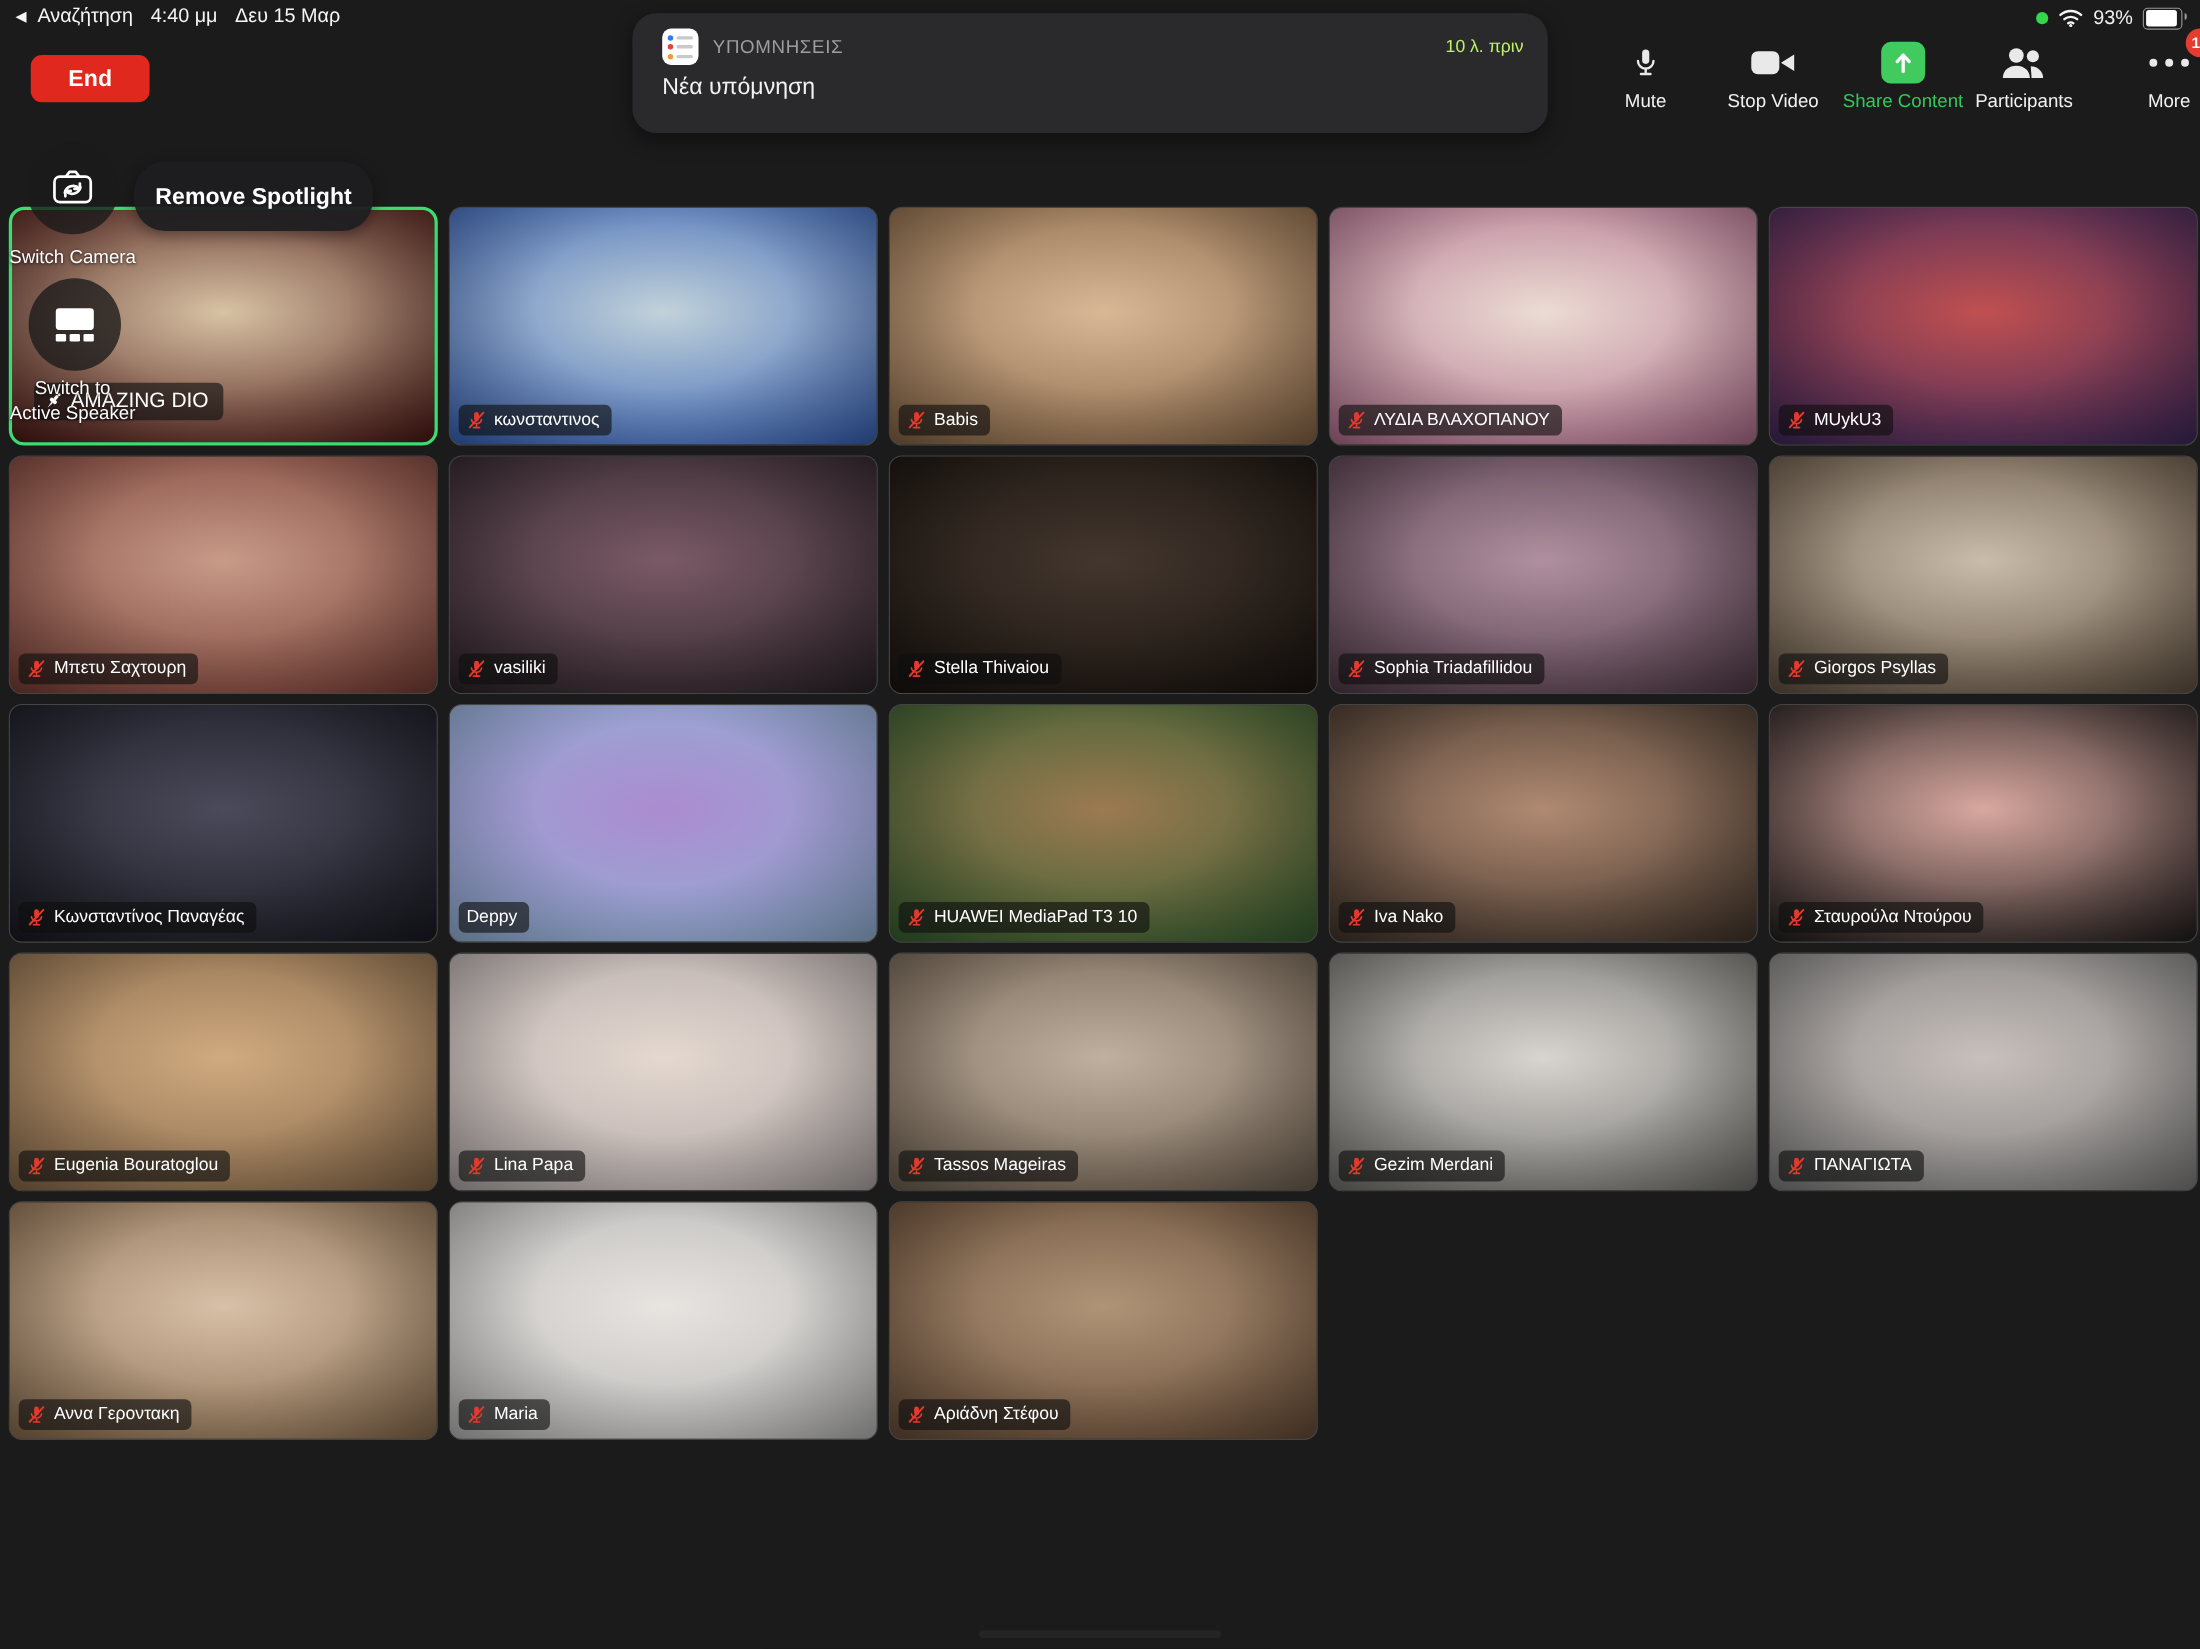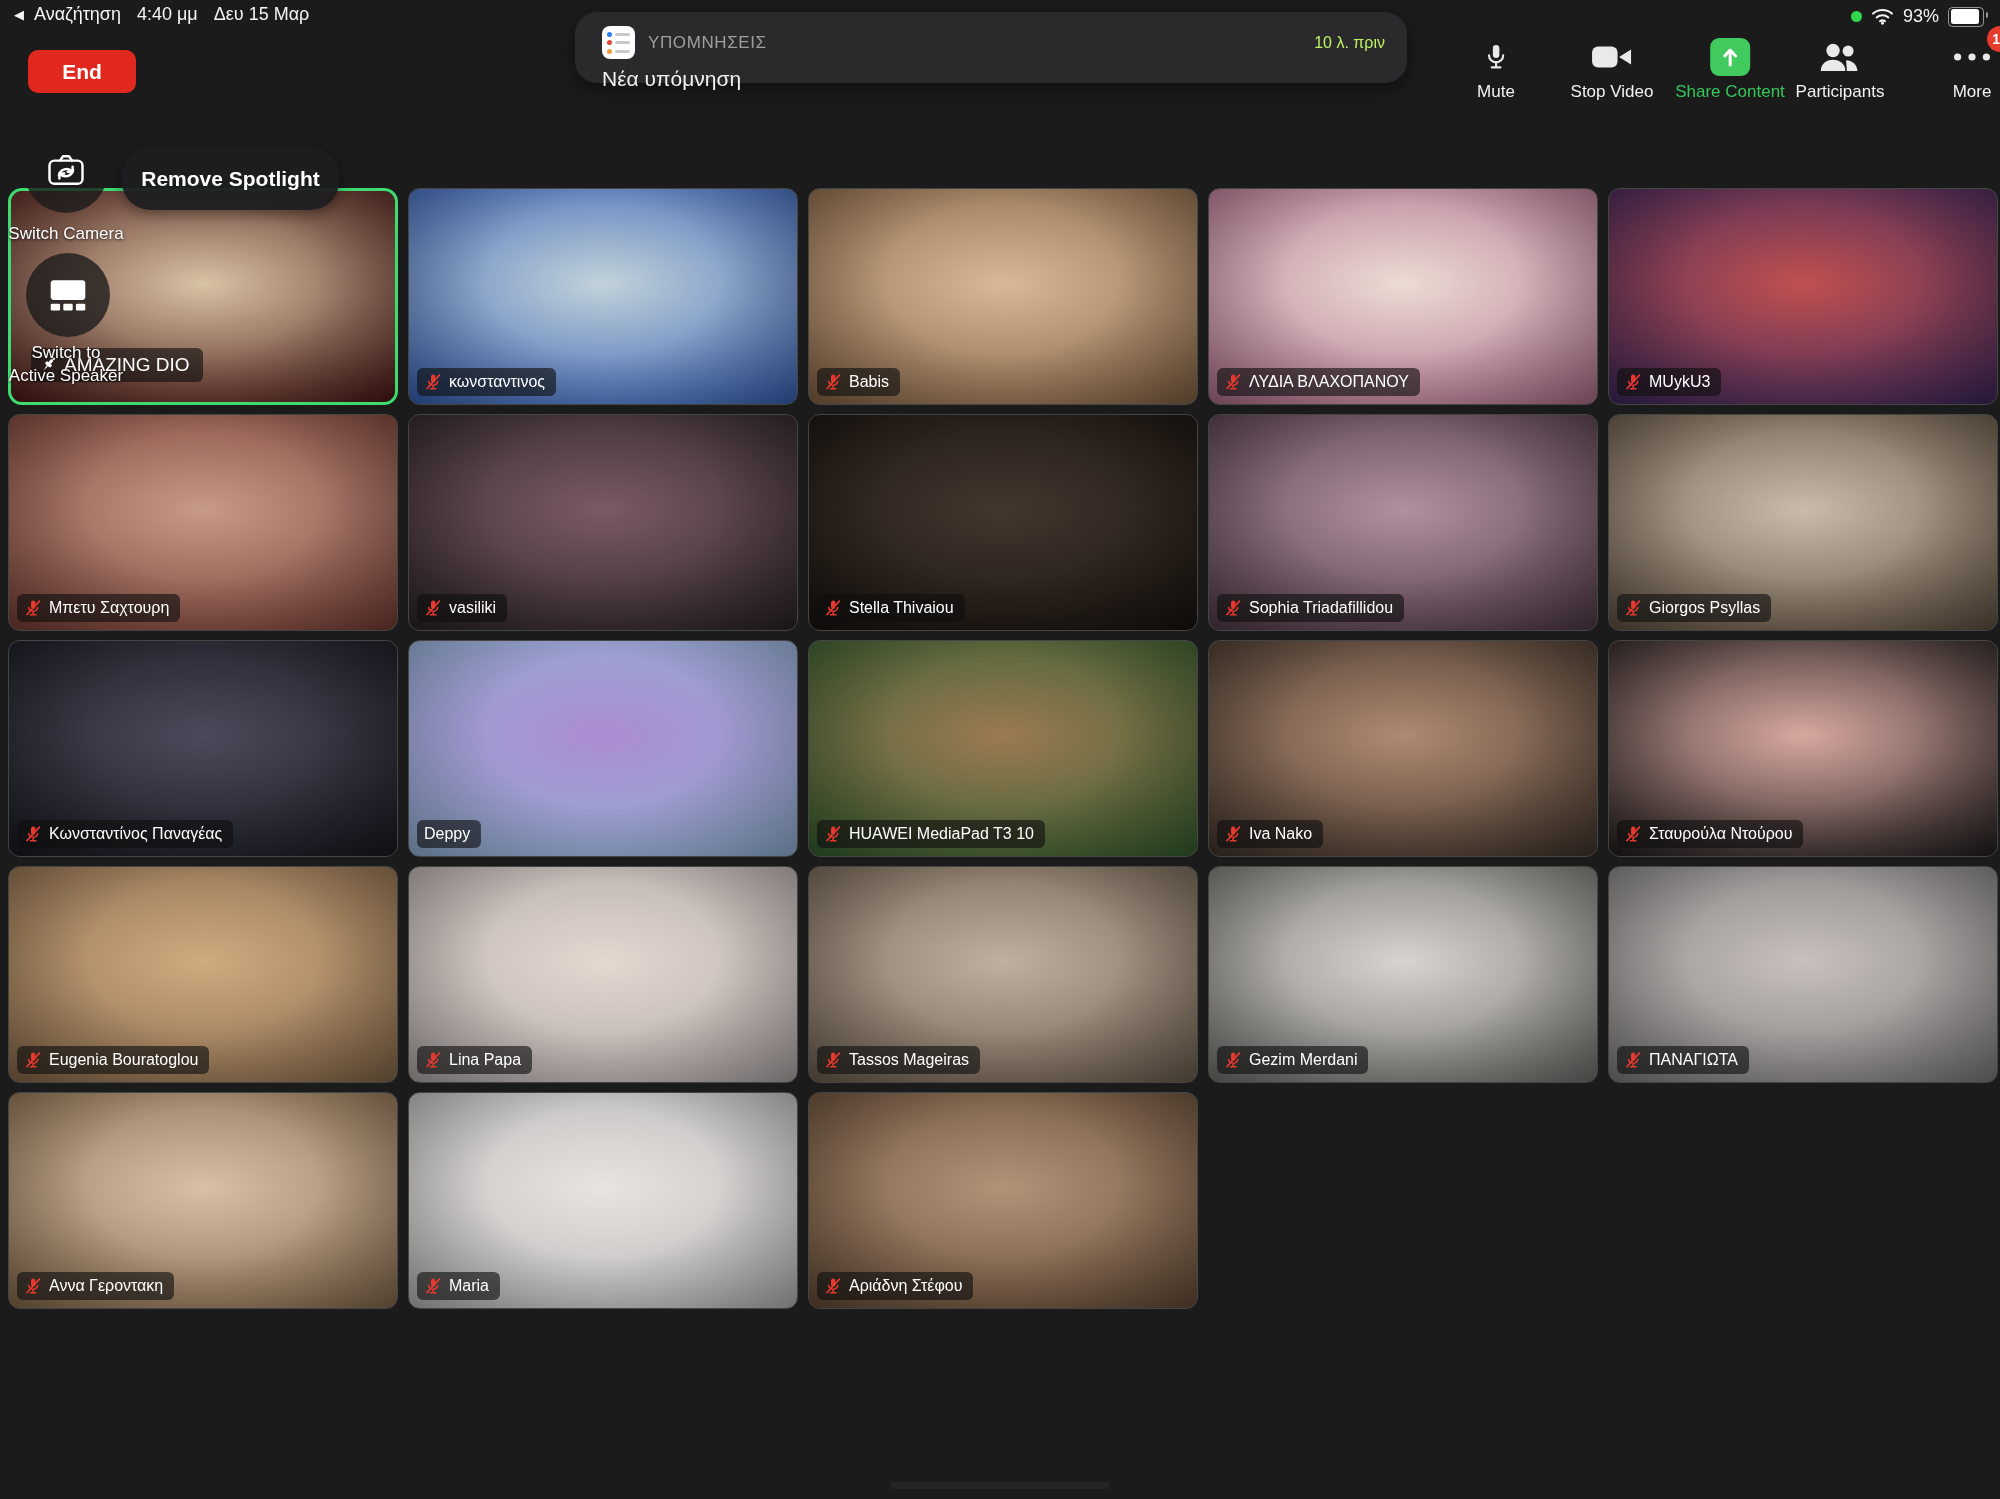"ΥΠΟΜΝΗΣΕΙΣ" .banner { height: 71px -> 109px }
